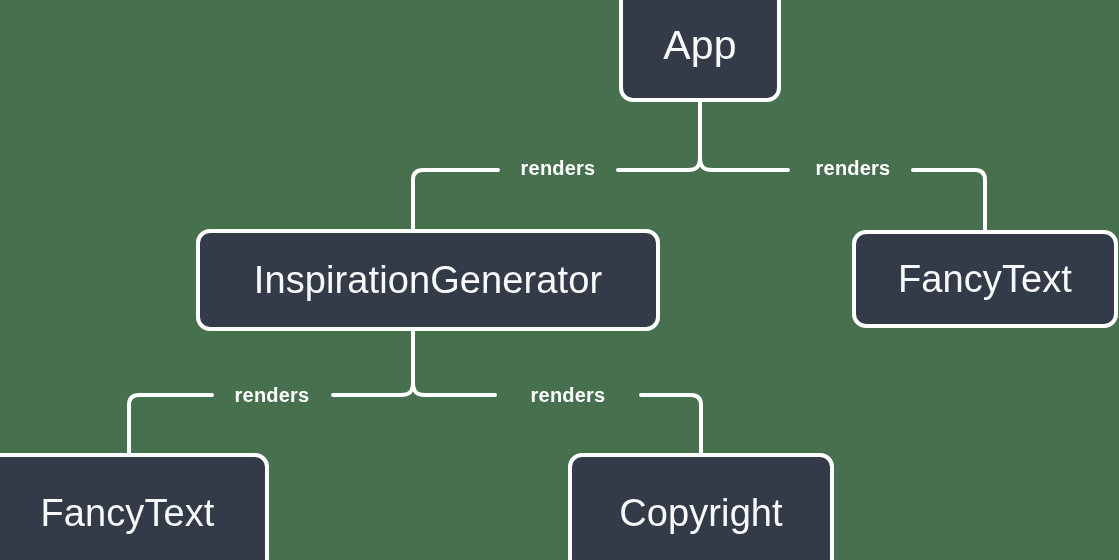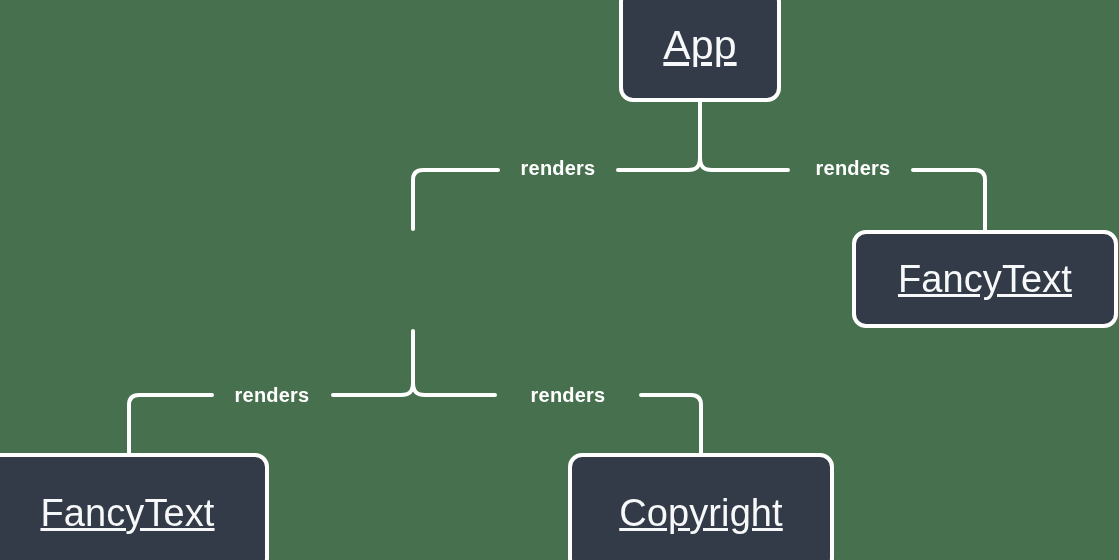"App" .node-label { text-decoration: underline -> none }
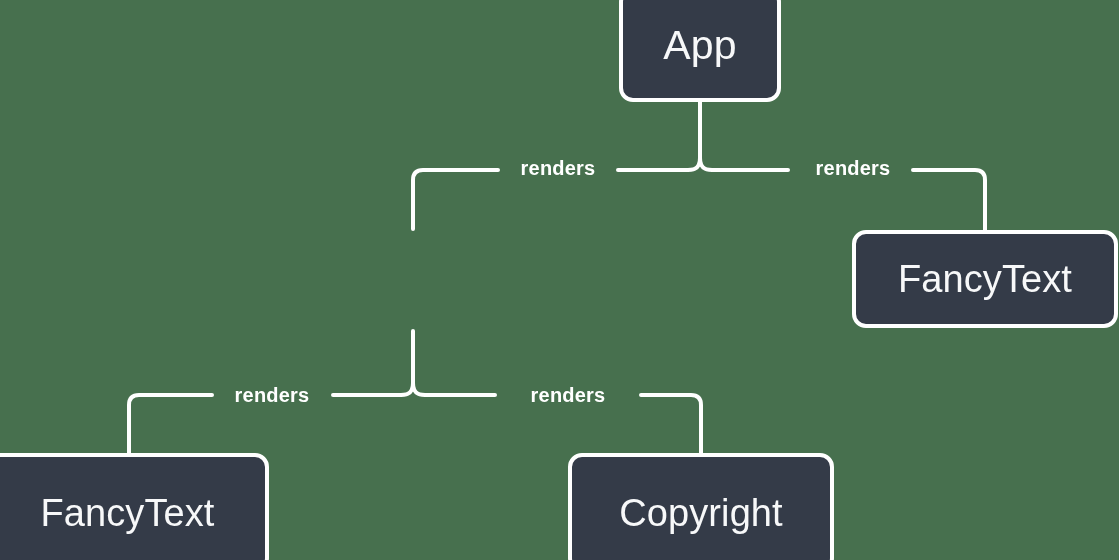"InspirationGenerator" div.node { html: none -> <div> <span>InspirationGenerator</span> </div> }
